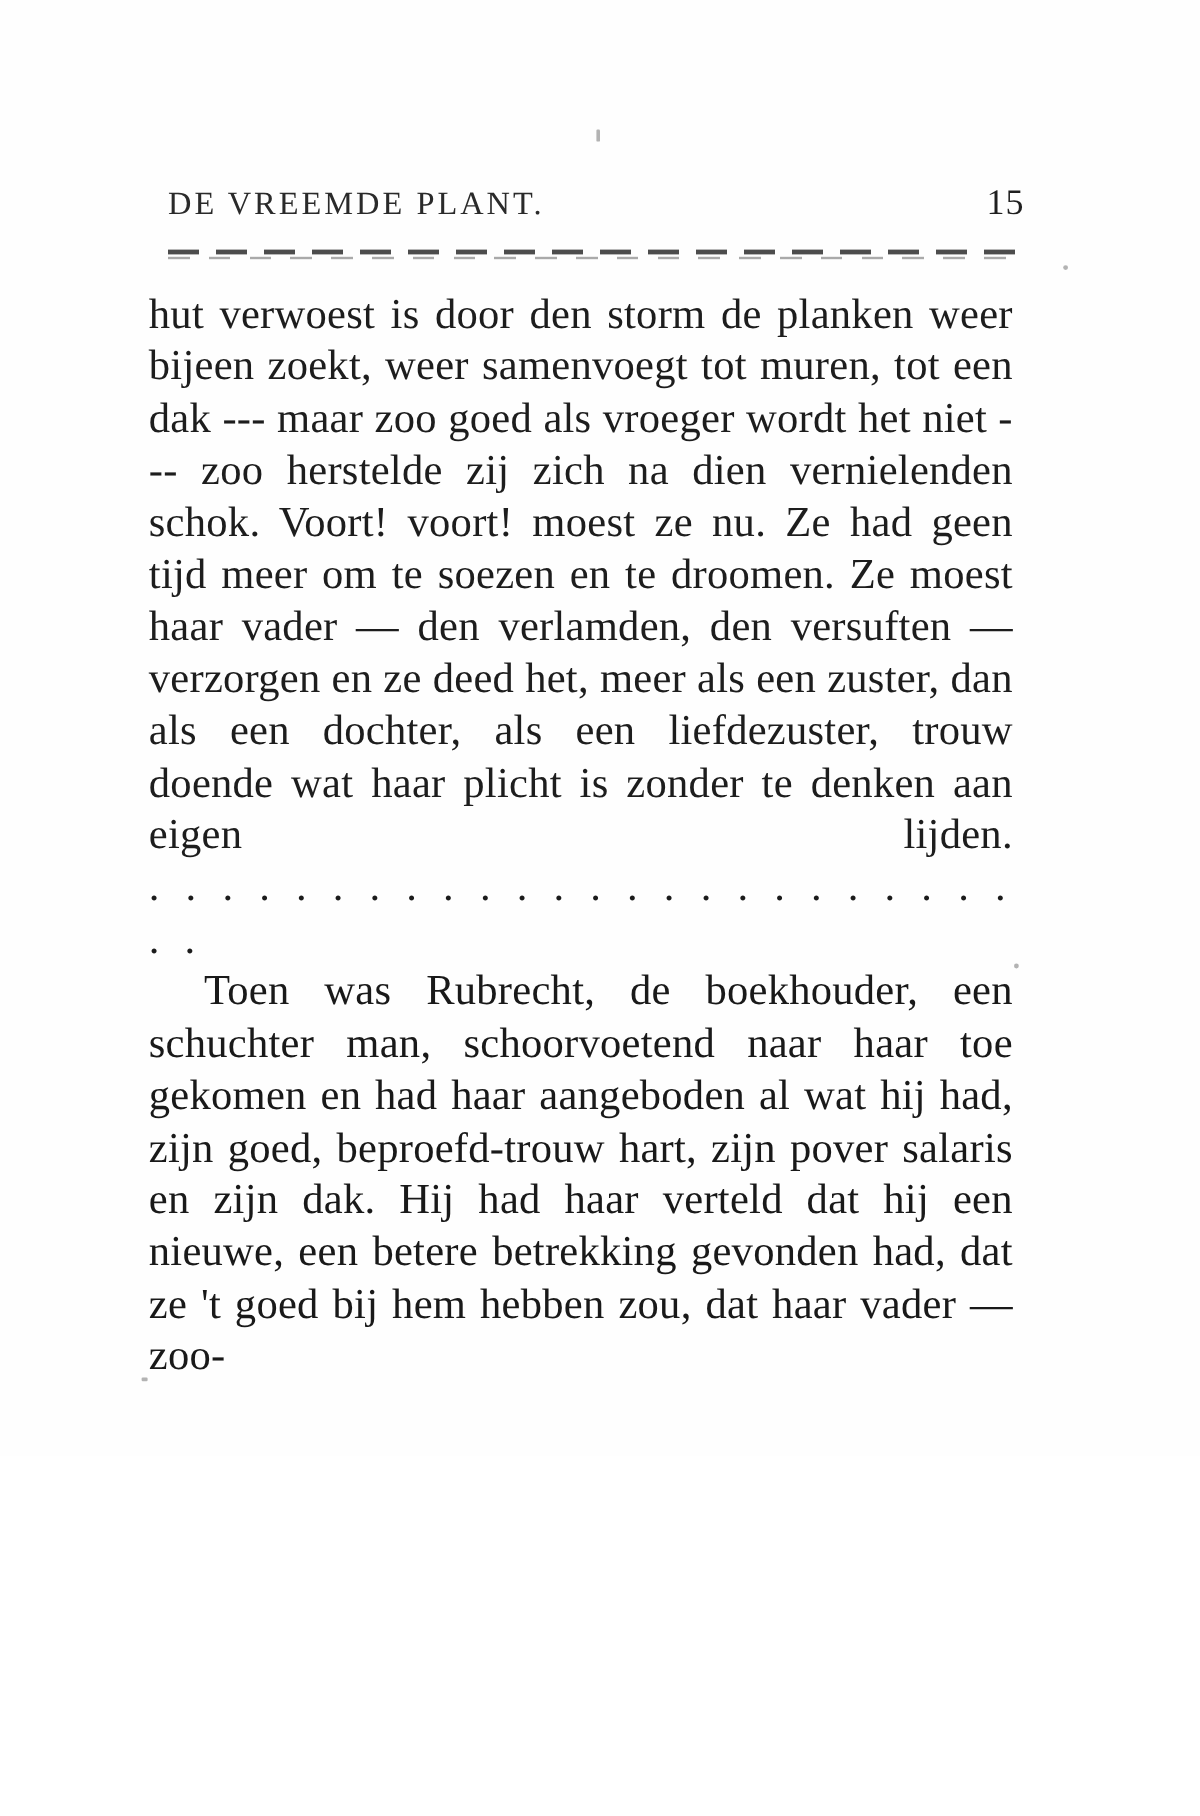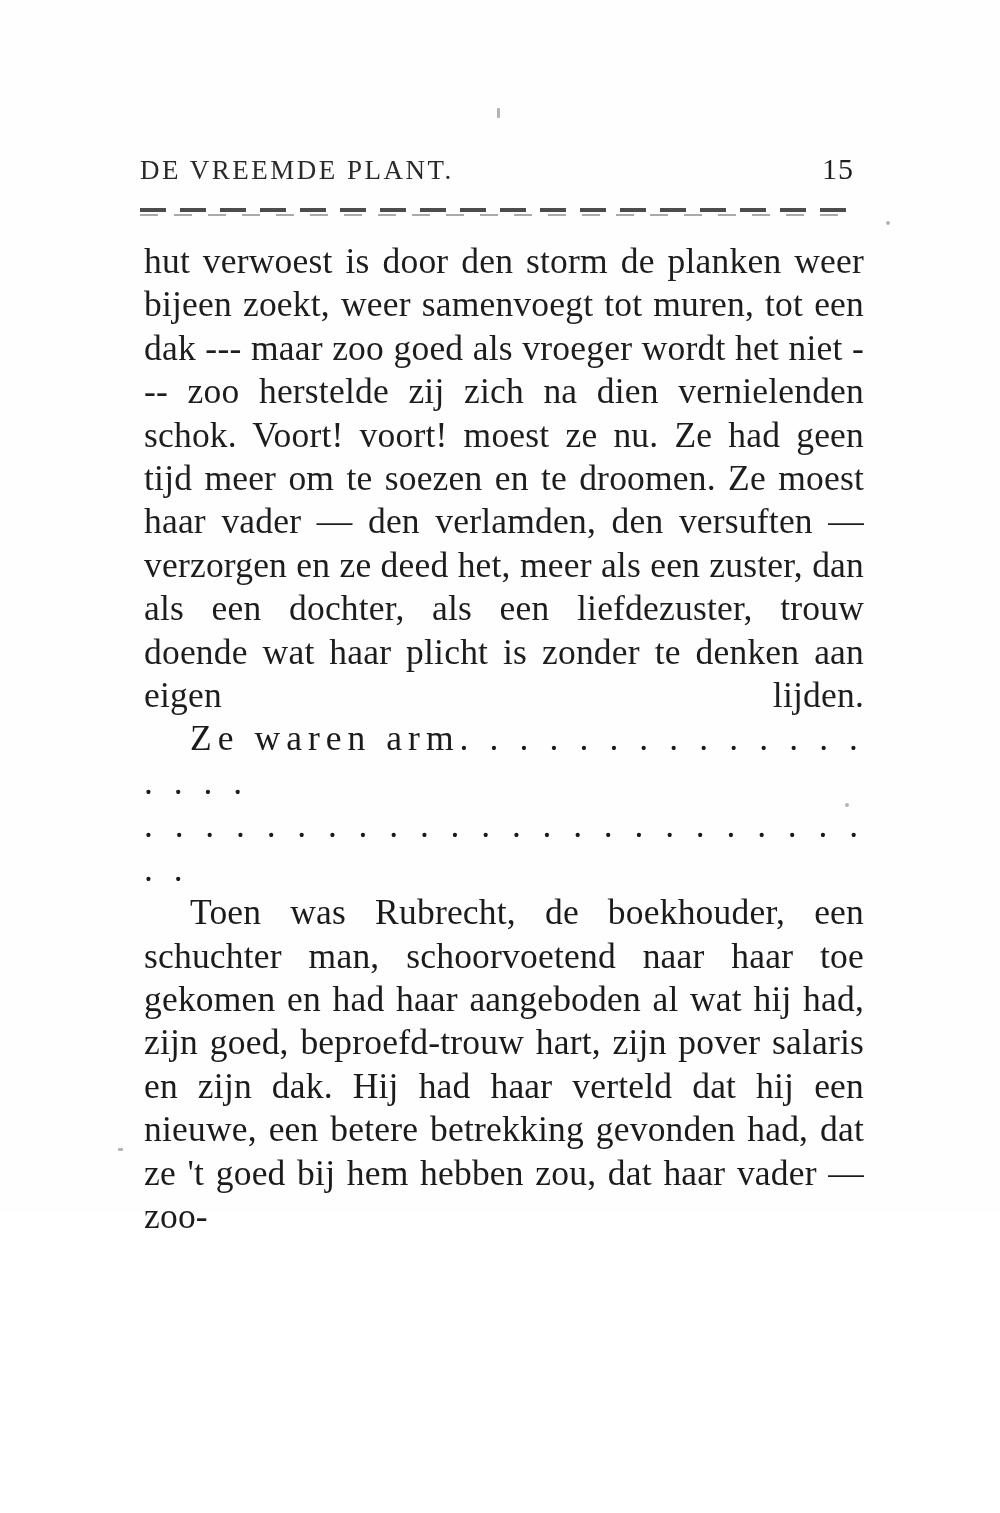"hut verwoest is door den" .body-text { left: 144px -> 124px }
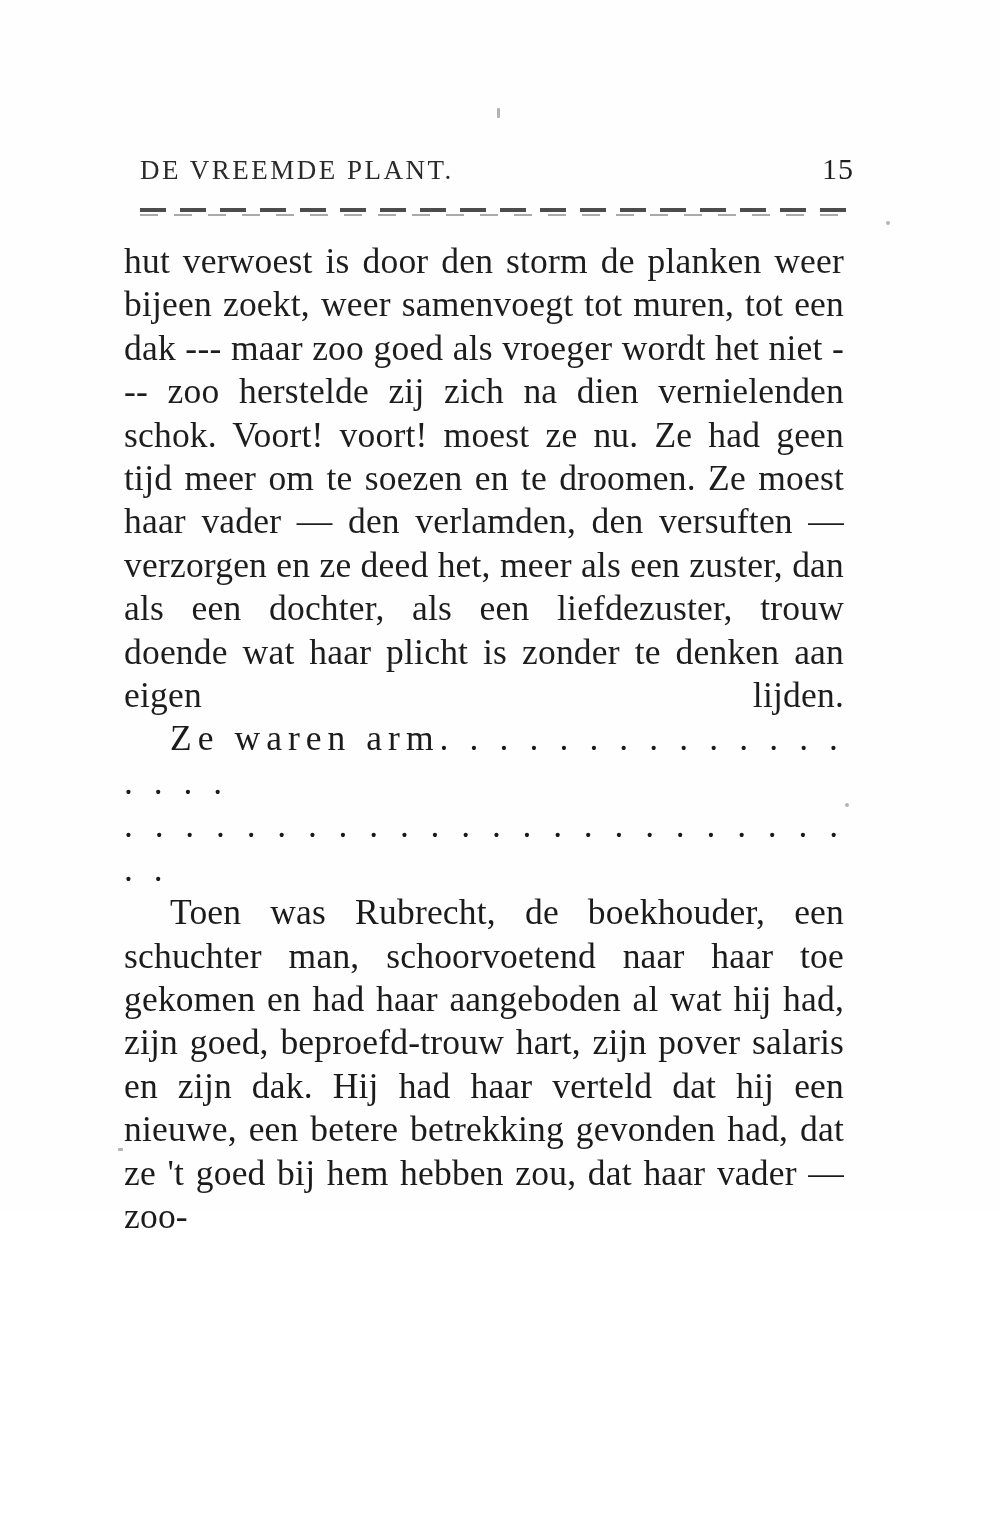"Ze waren arm. . ." p.indent { html: <p>Ze waren arm. . . . . . . . . . . . . . . . . .</p> -> none }
